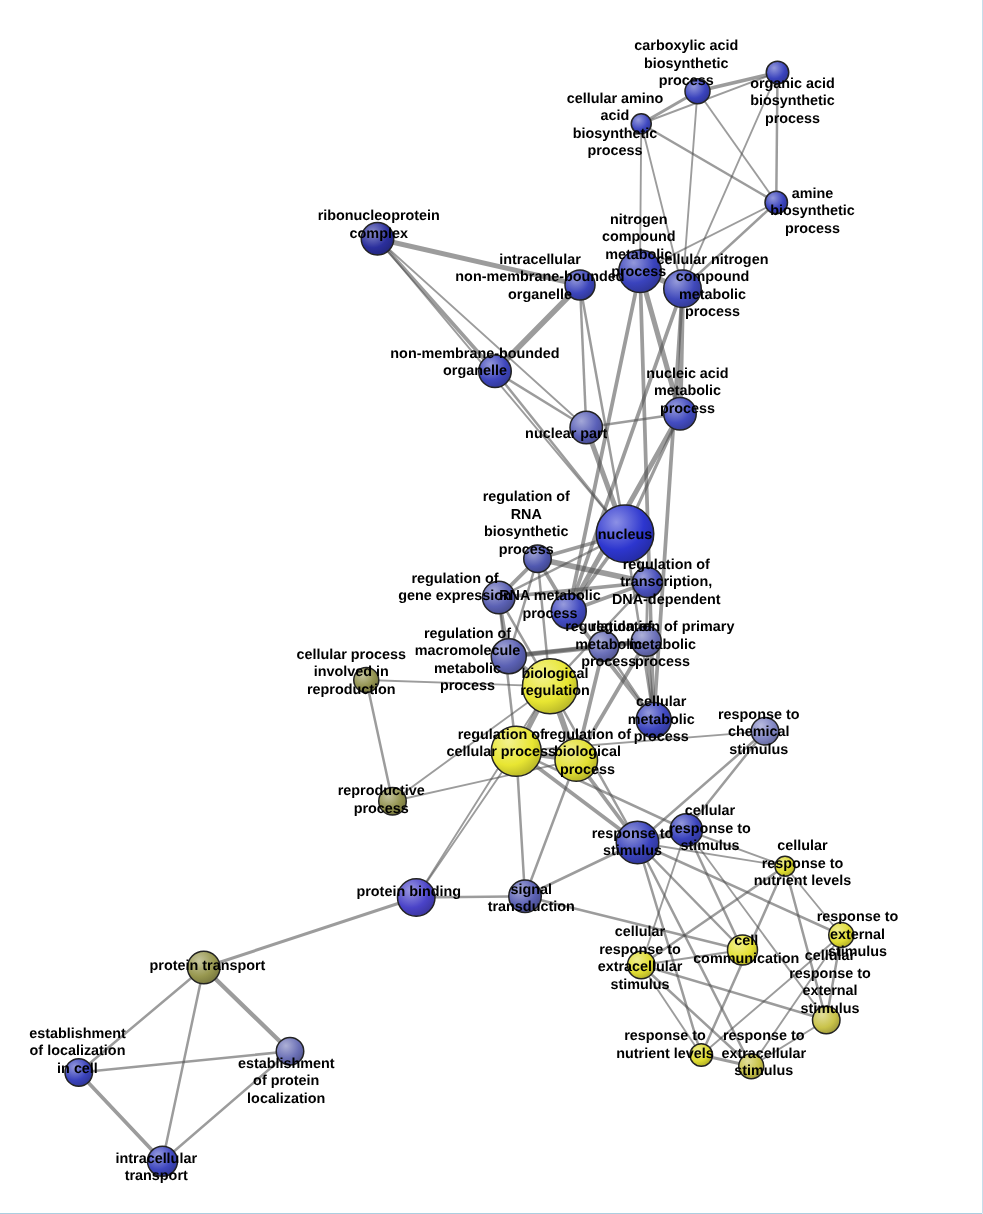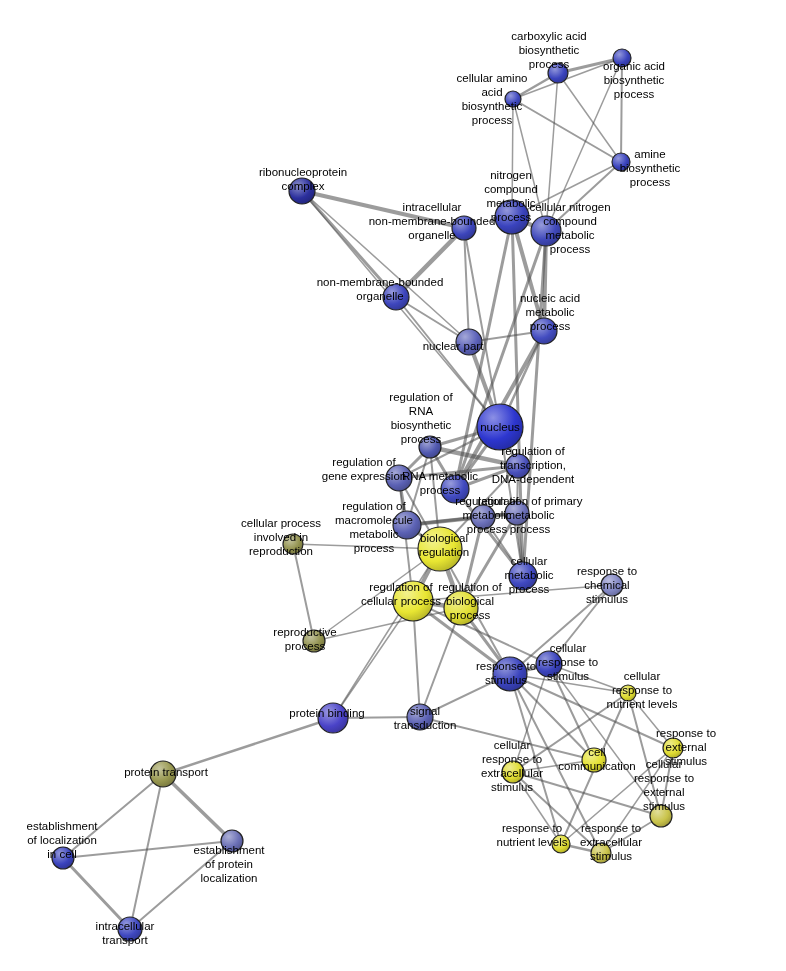"carboxylic acid biosynthetic process" .page { font-weight: none -> bold }
